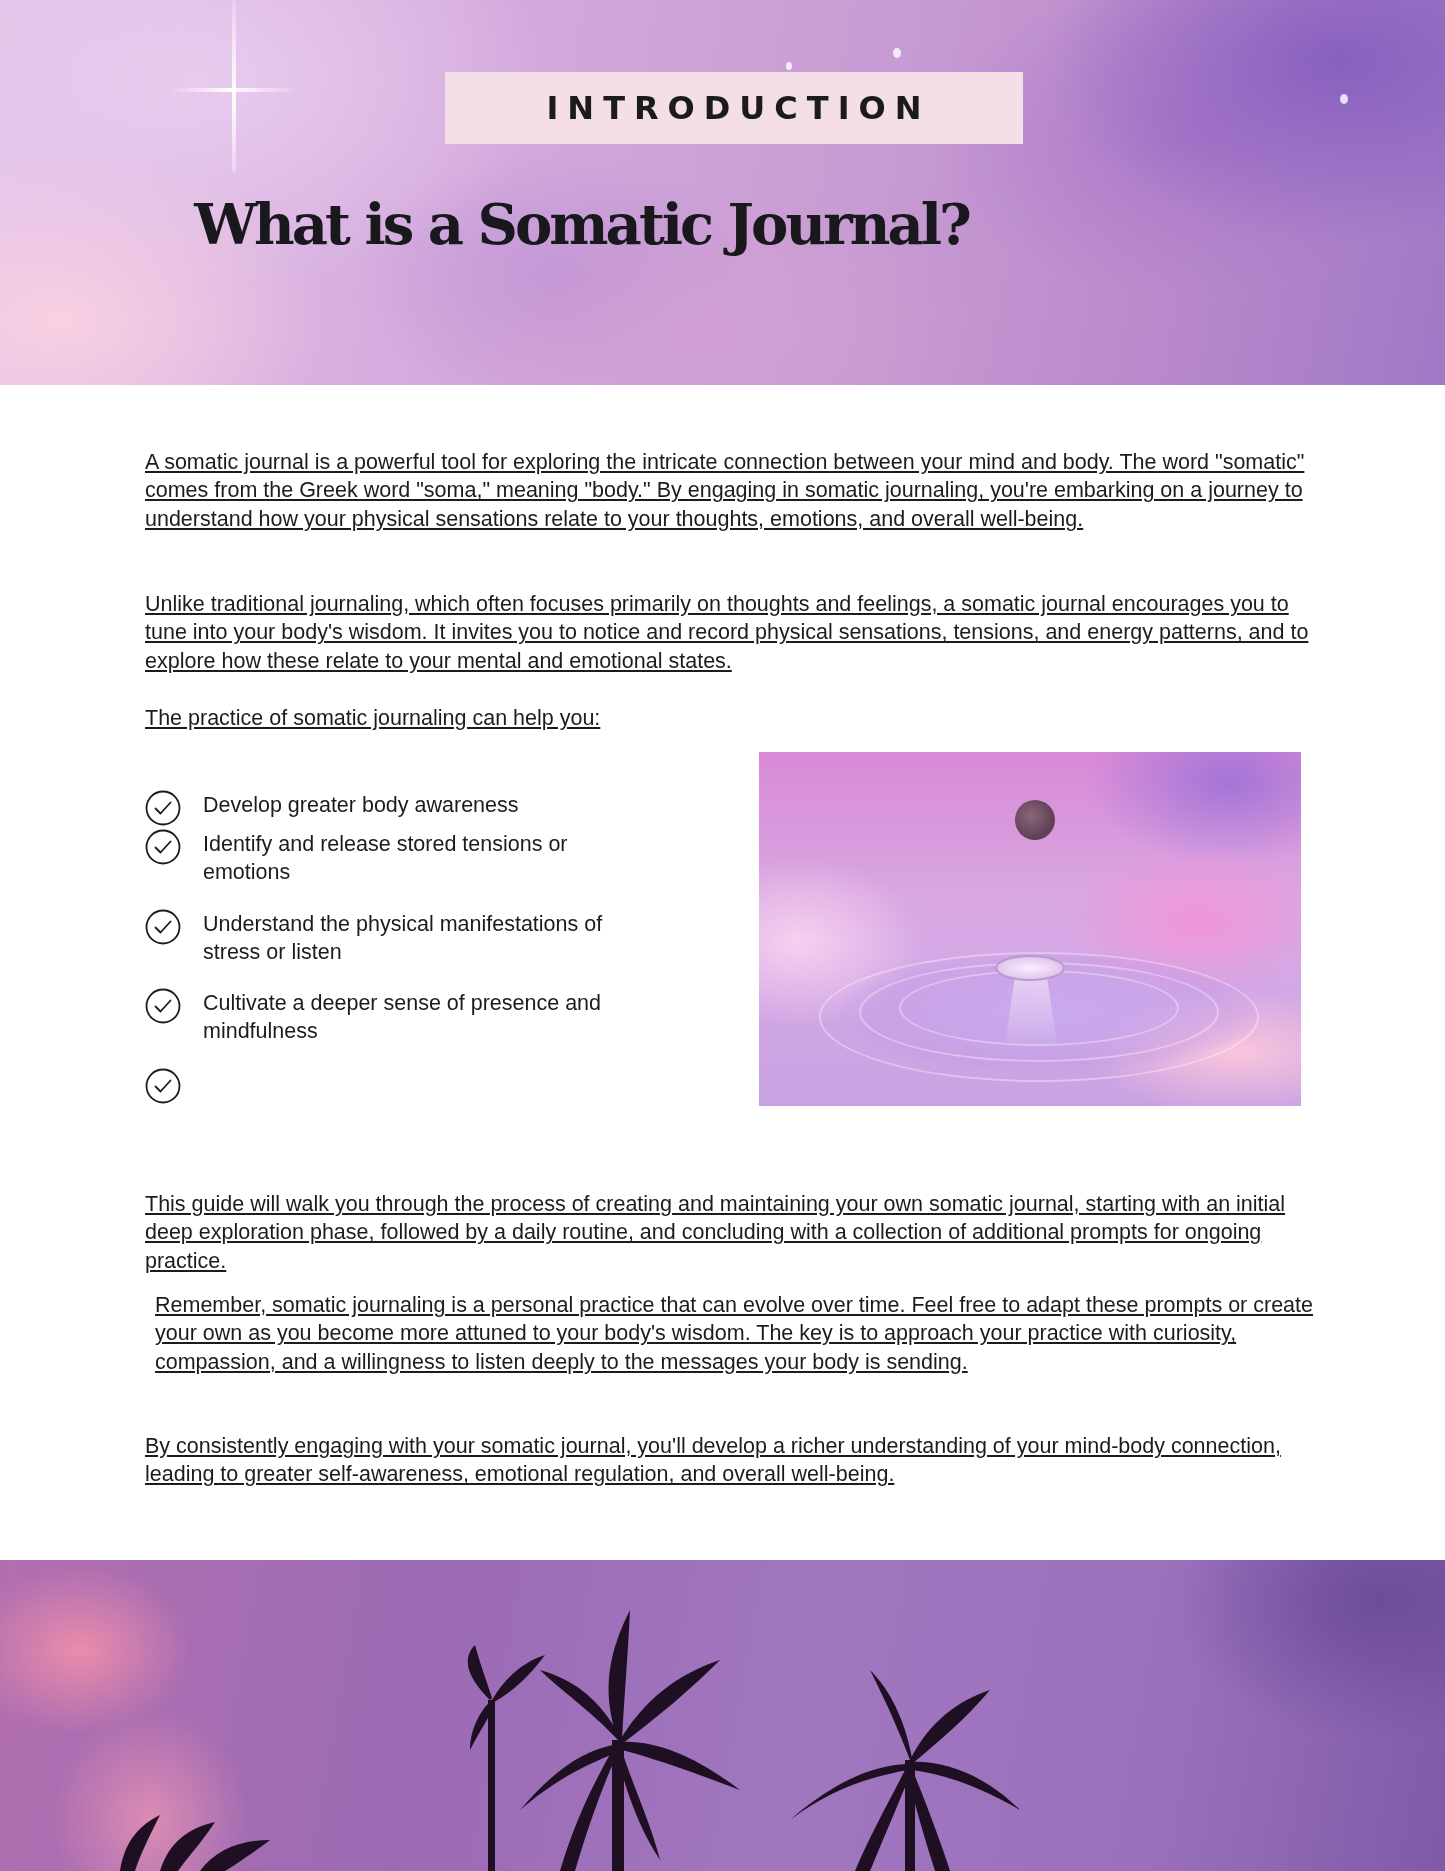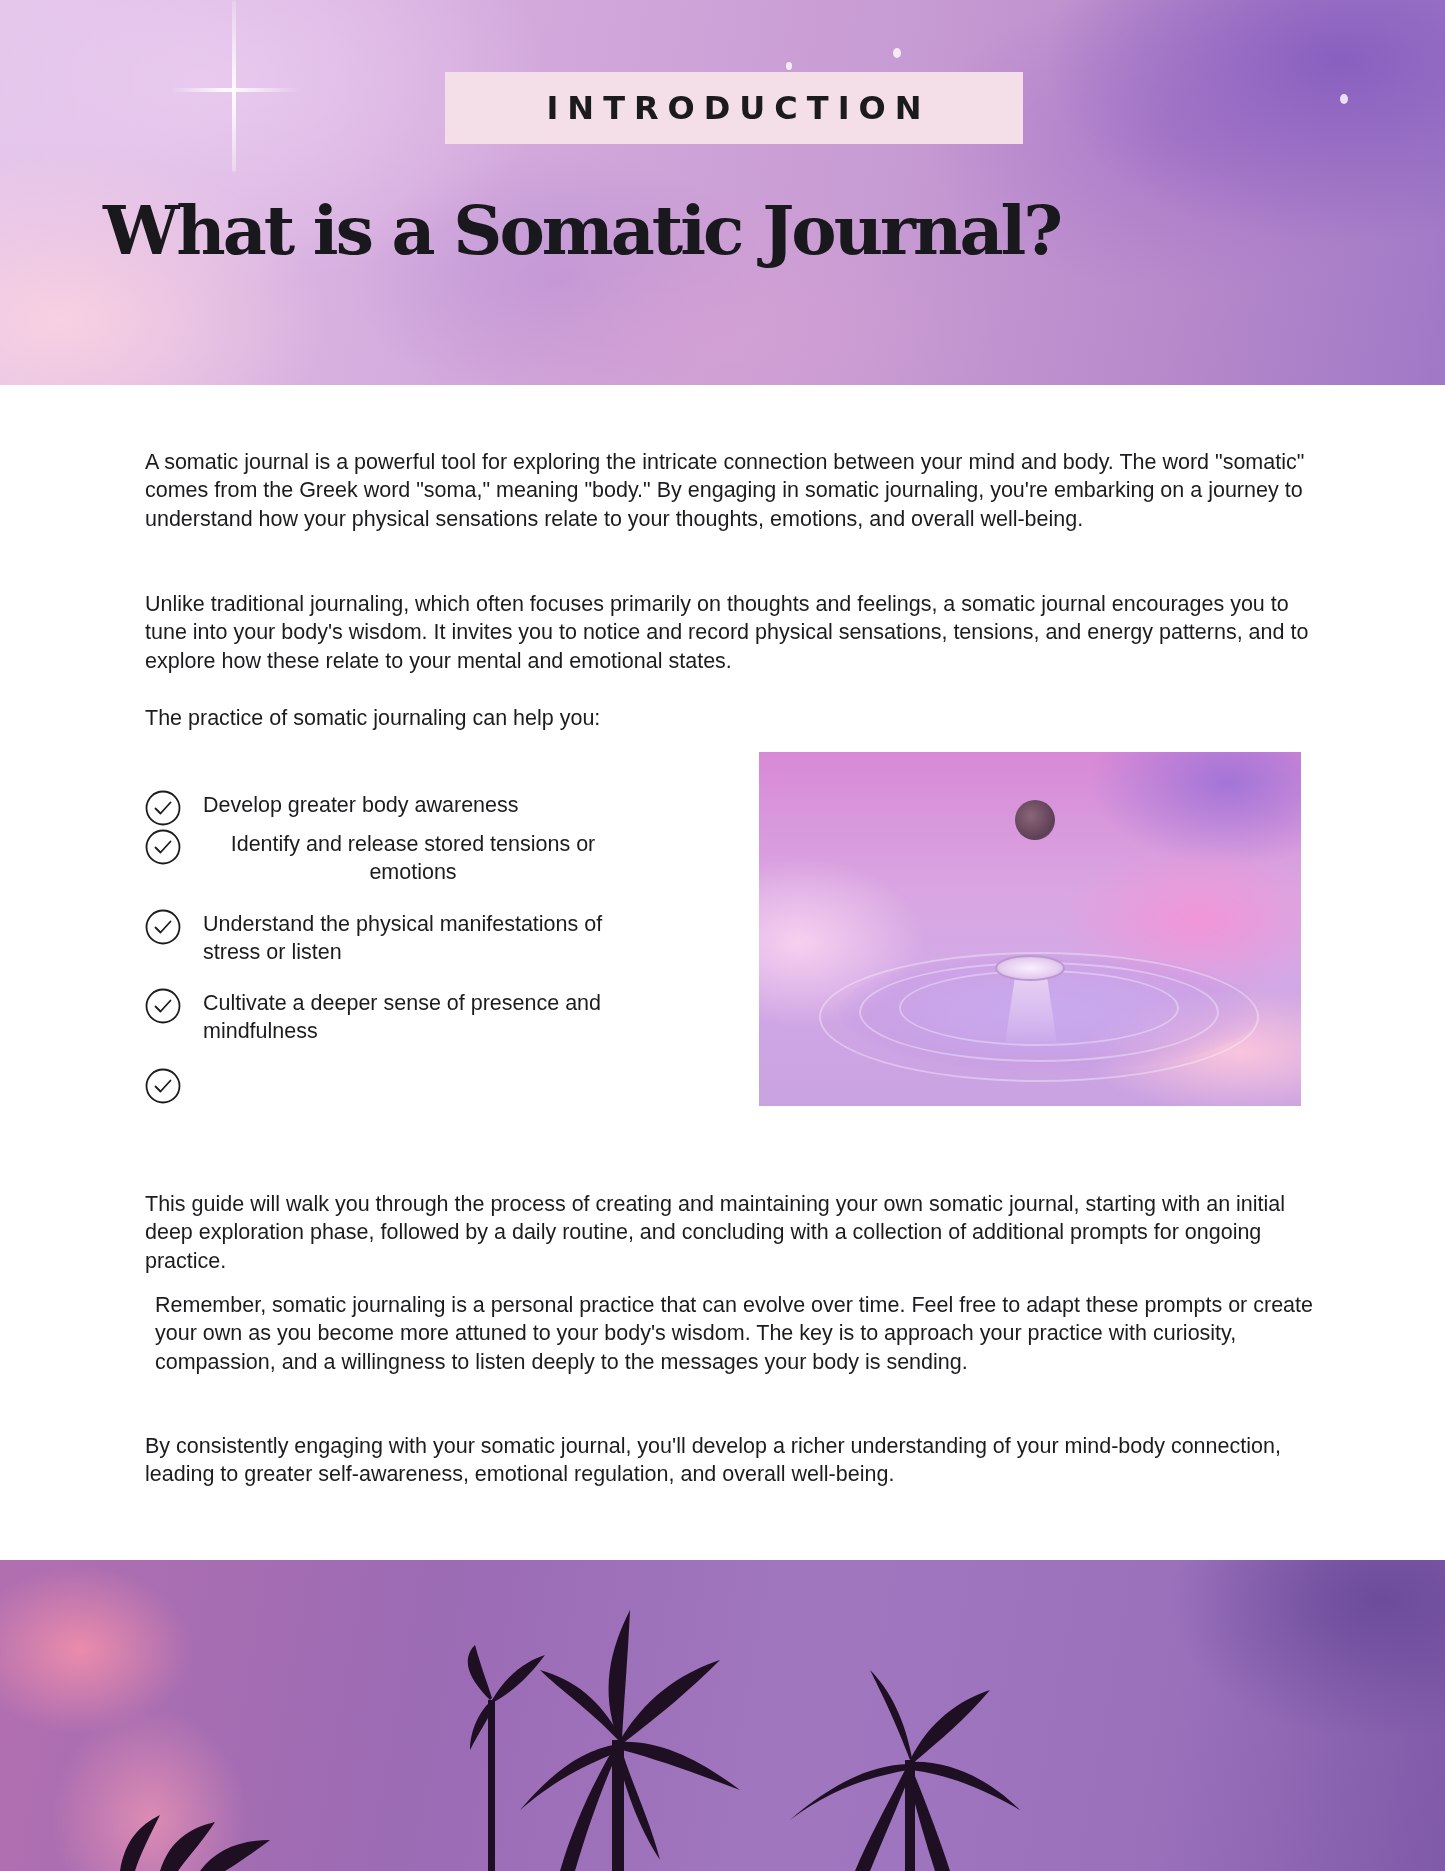"What is a Somatic Journal?" .title { font-size: 68px -> 56px }
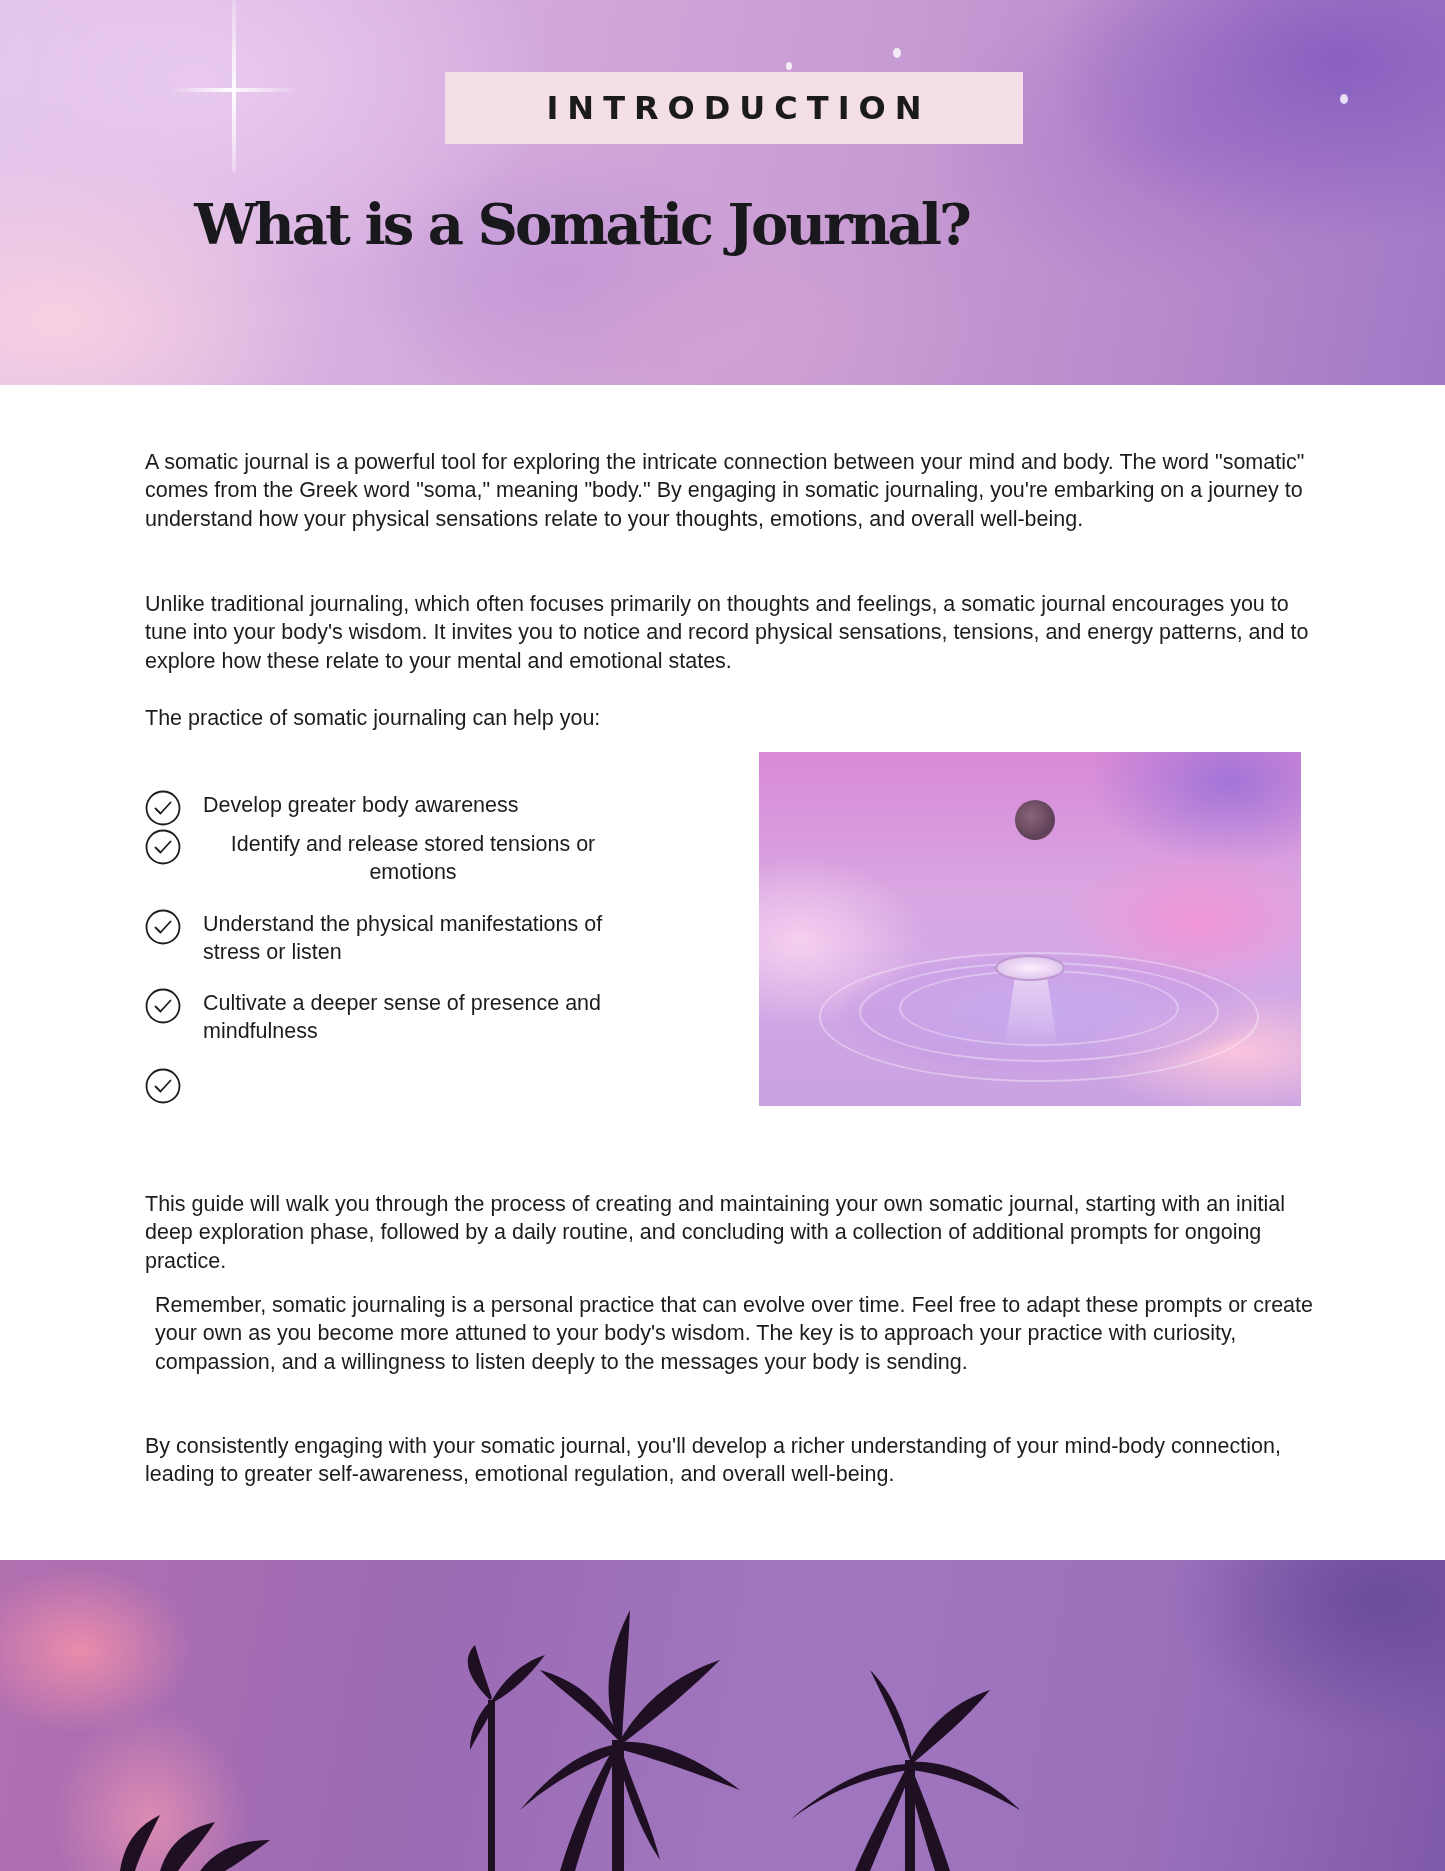"A somatic journal is a" .para { text-decoration: none -> underline }
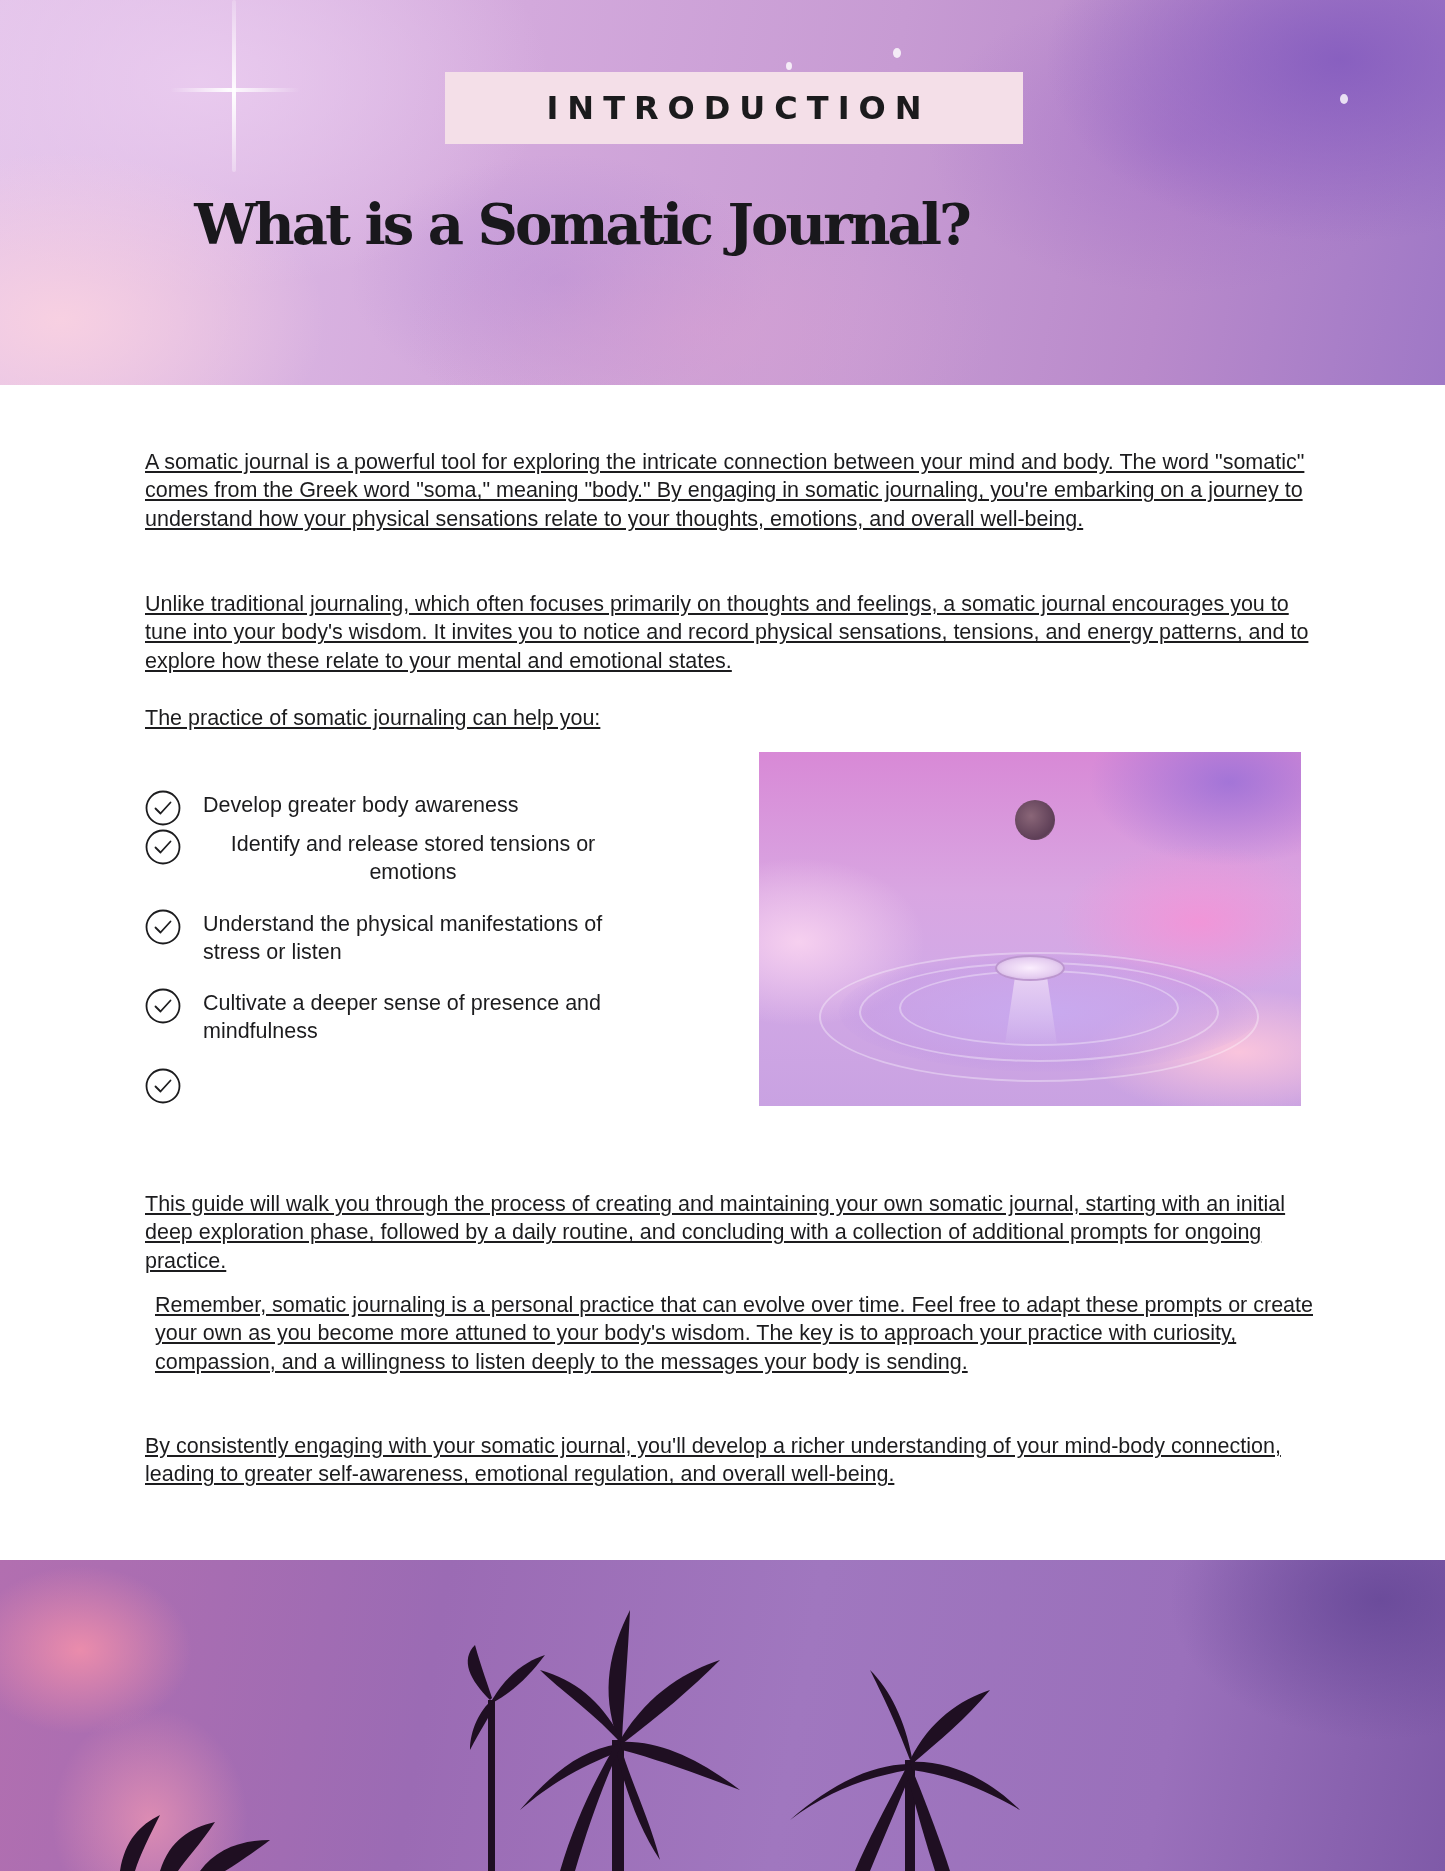"Identify and release stored tensions" span.label { text-align: center -> none }
